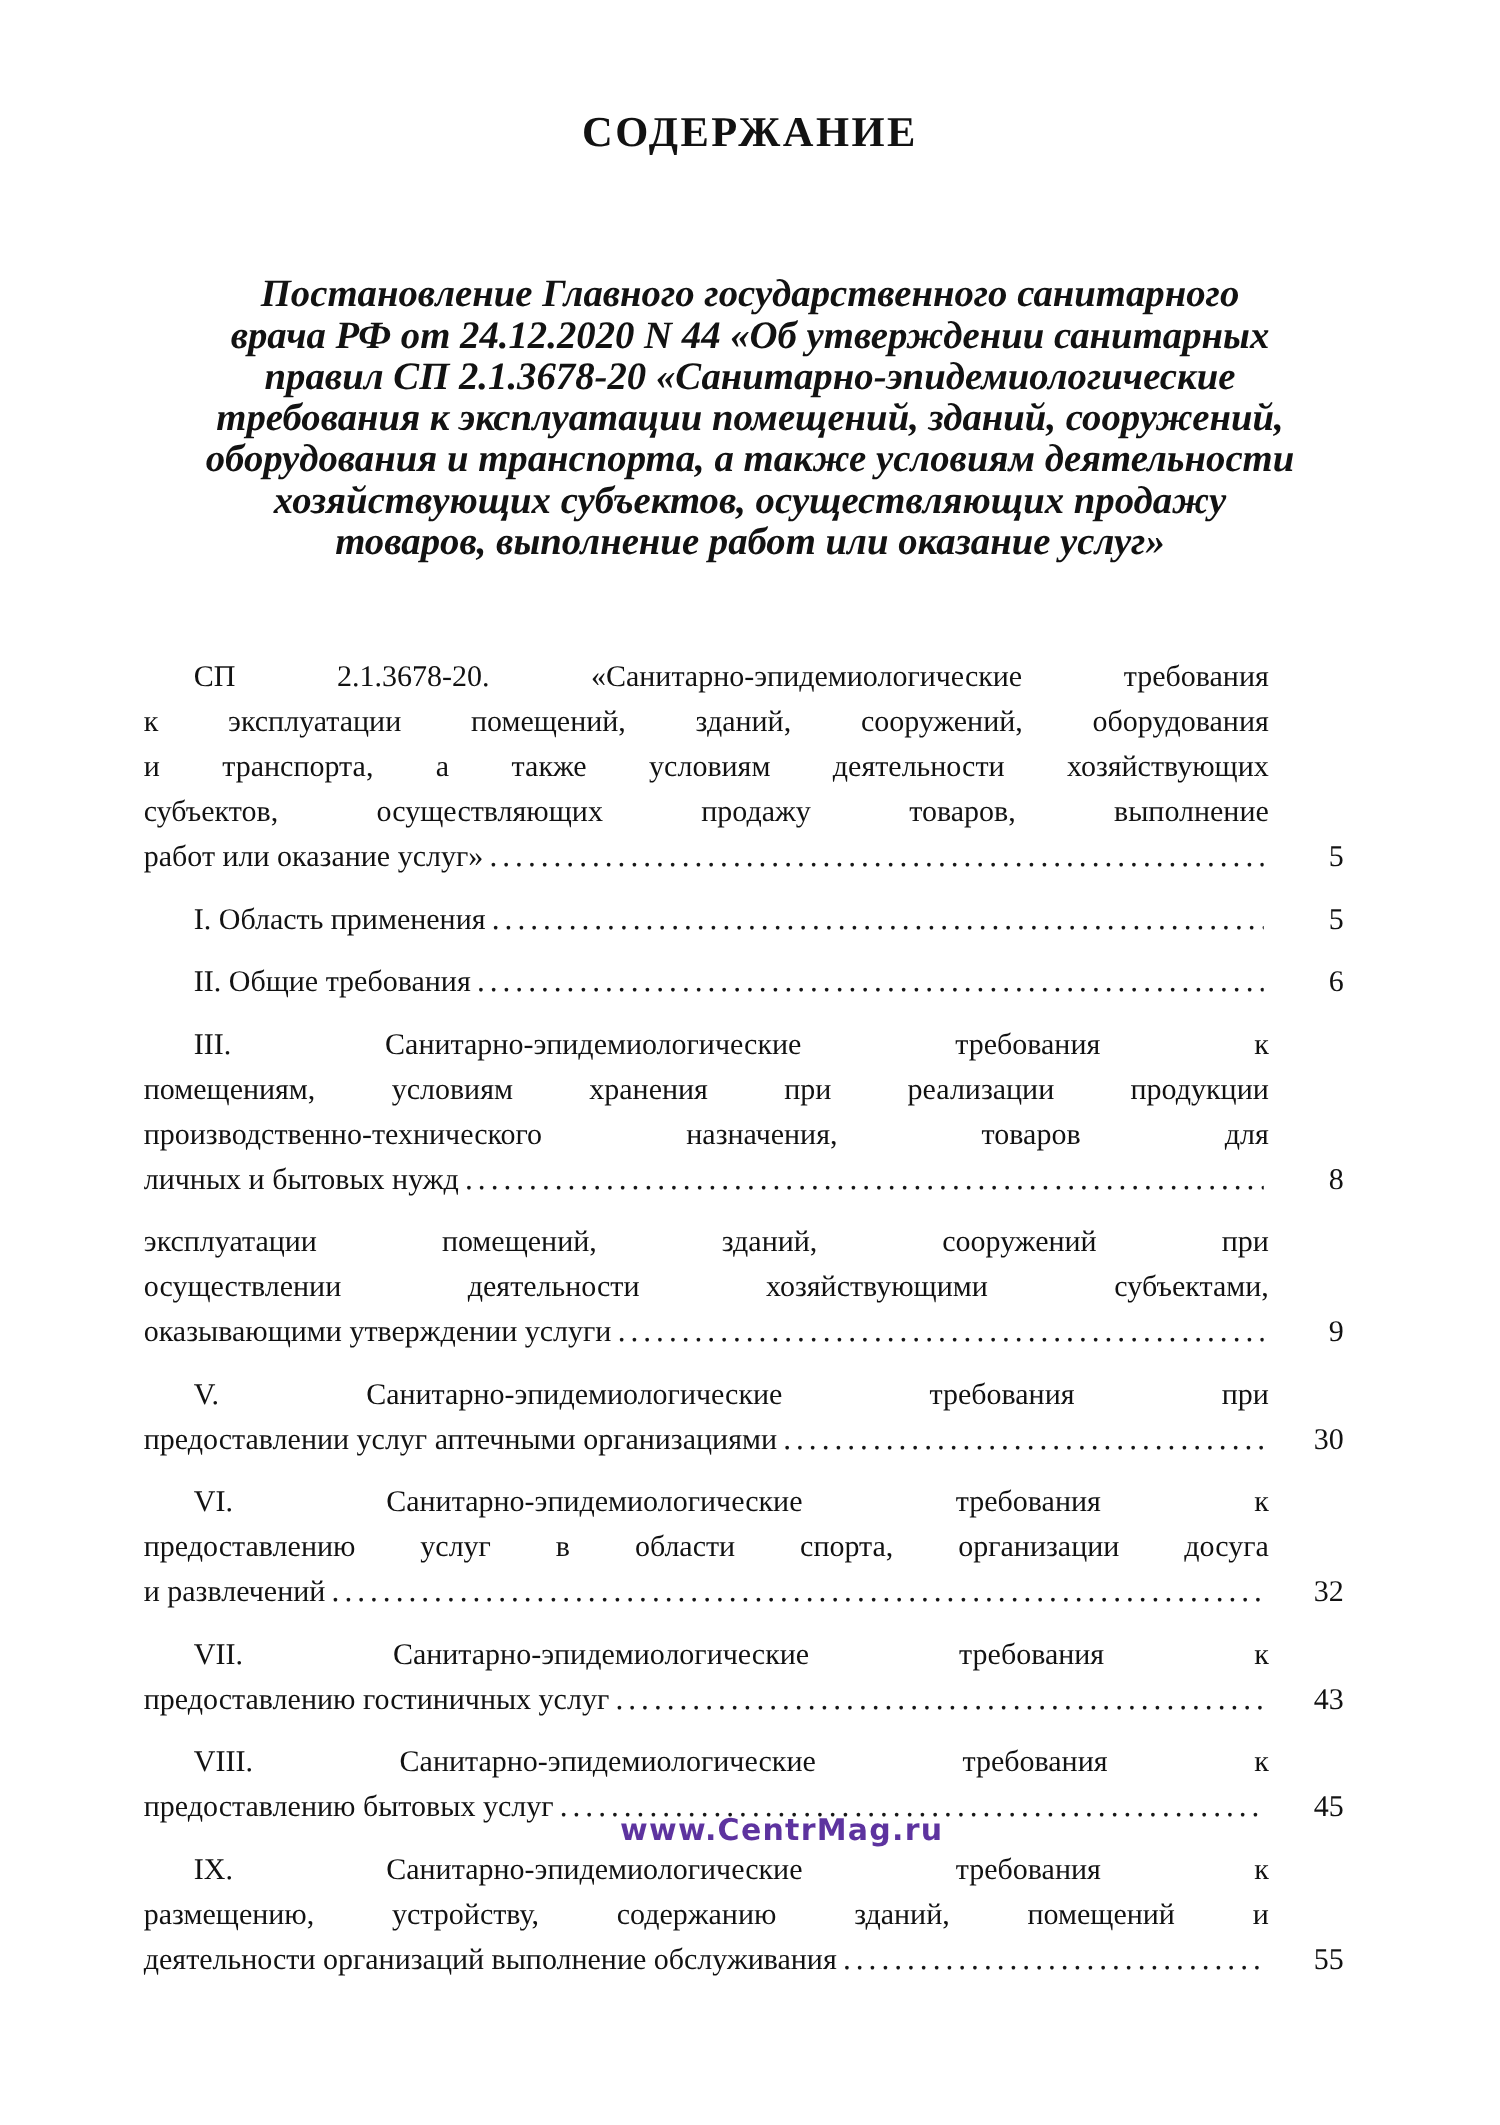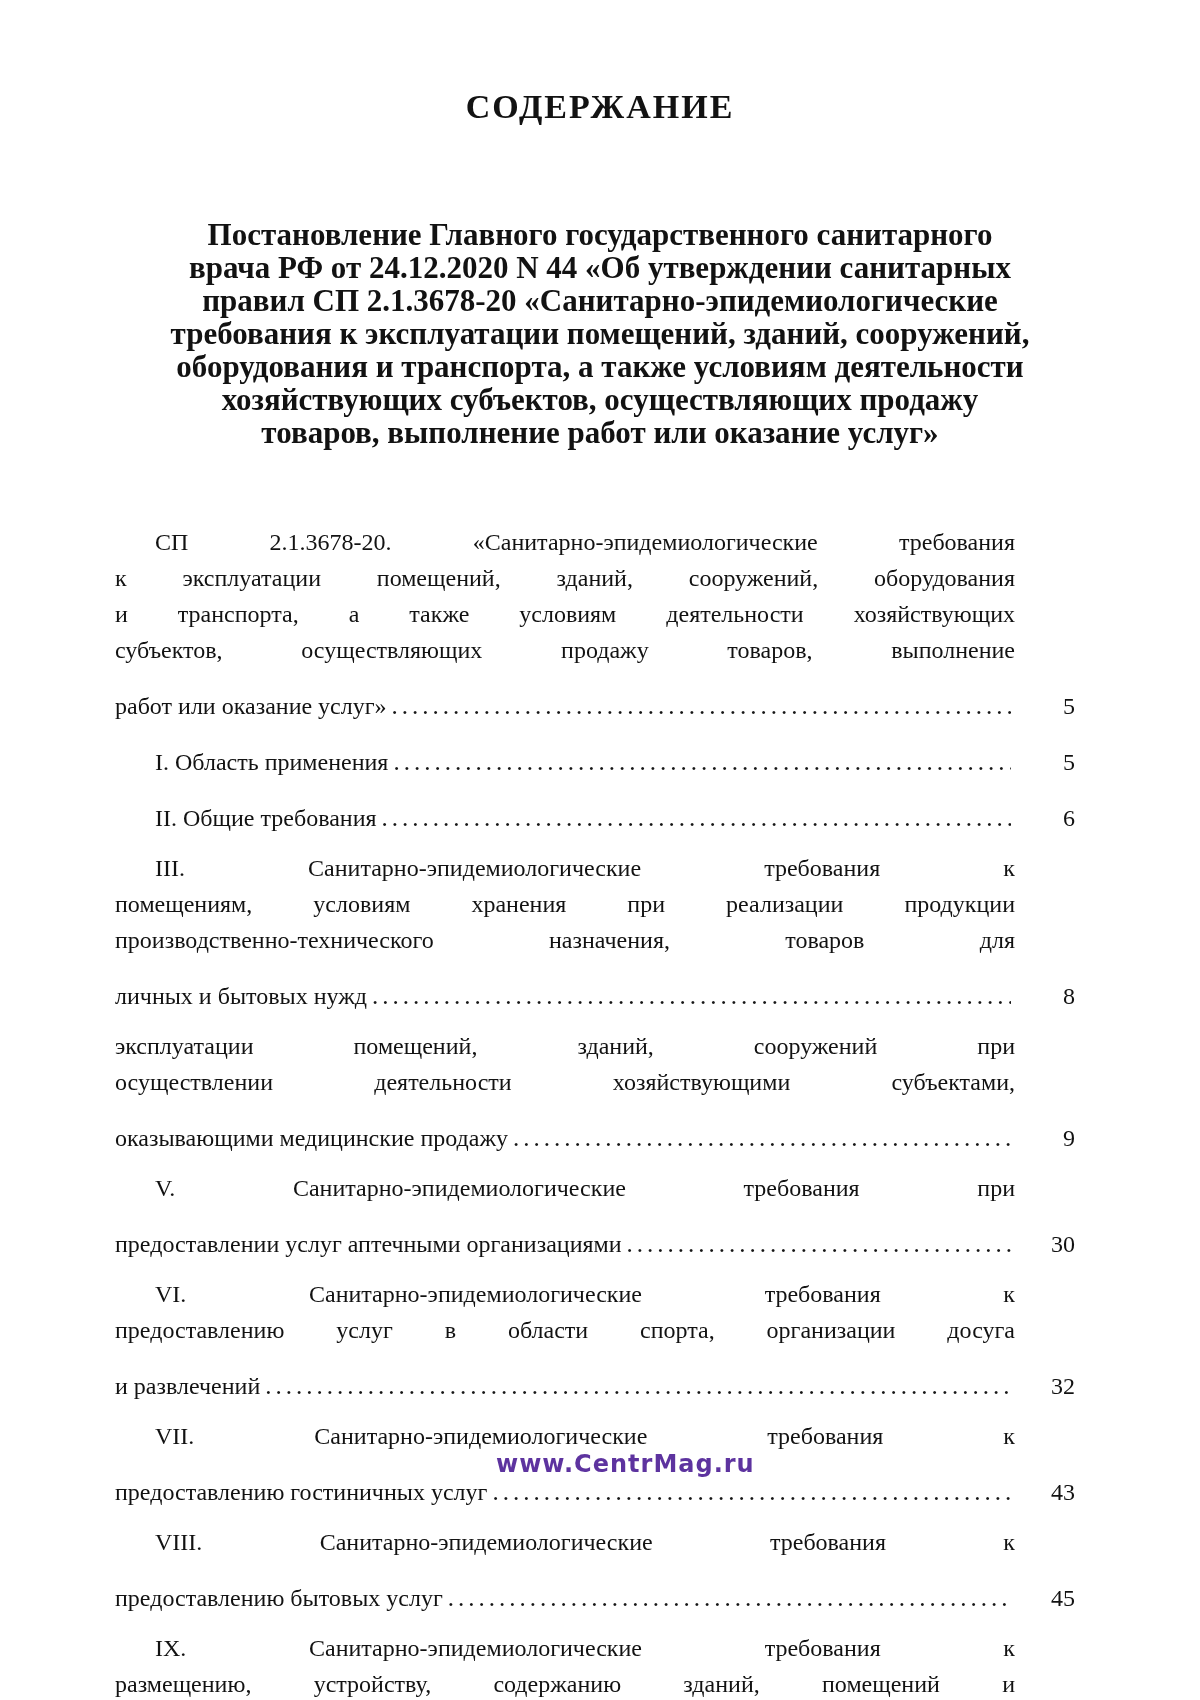"Постановление Главного государственного" .heading { font-style: none -> italic }
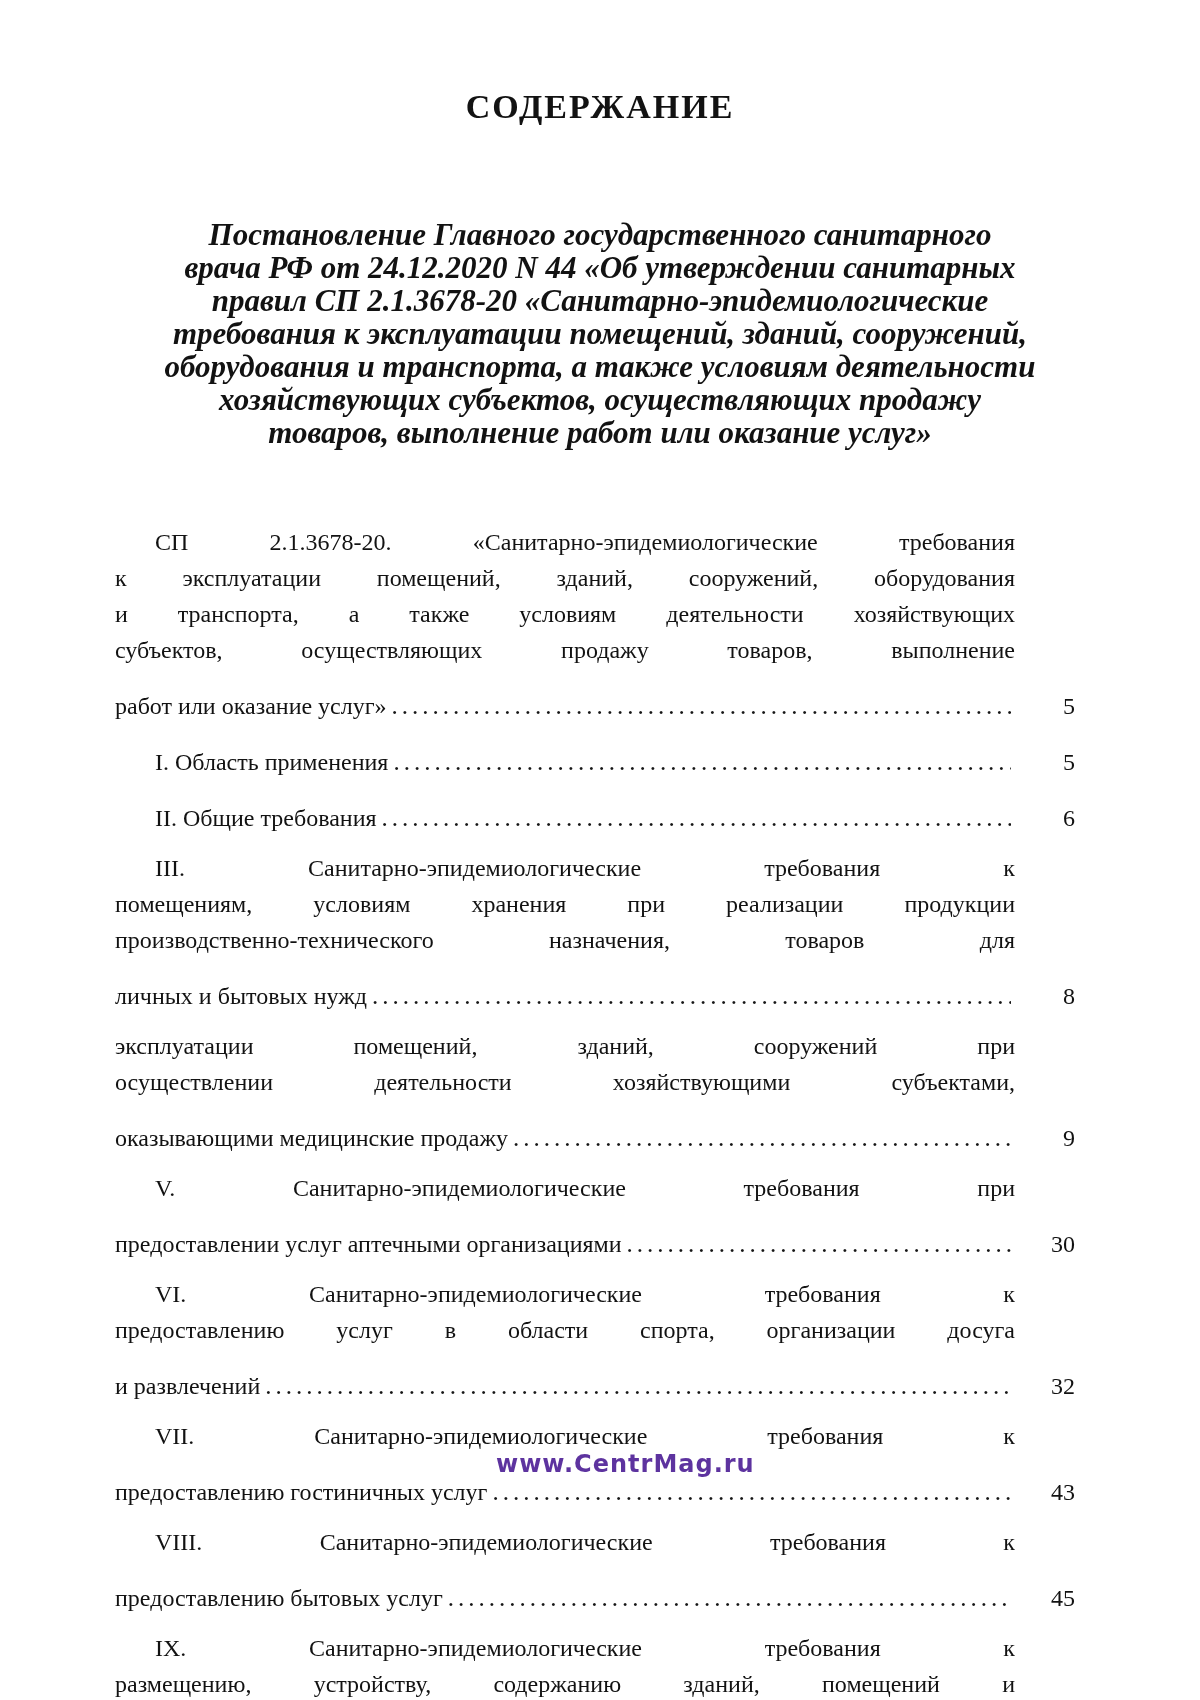"работ или оказание услуг»" .lastline { margin-top: 20px -> none }
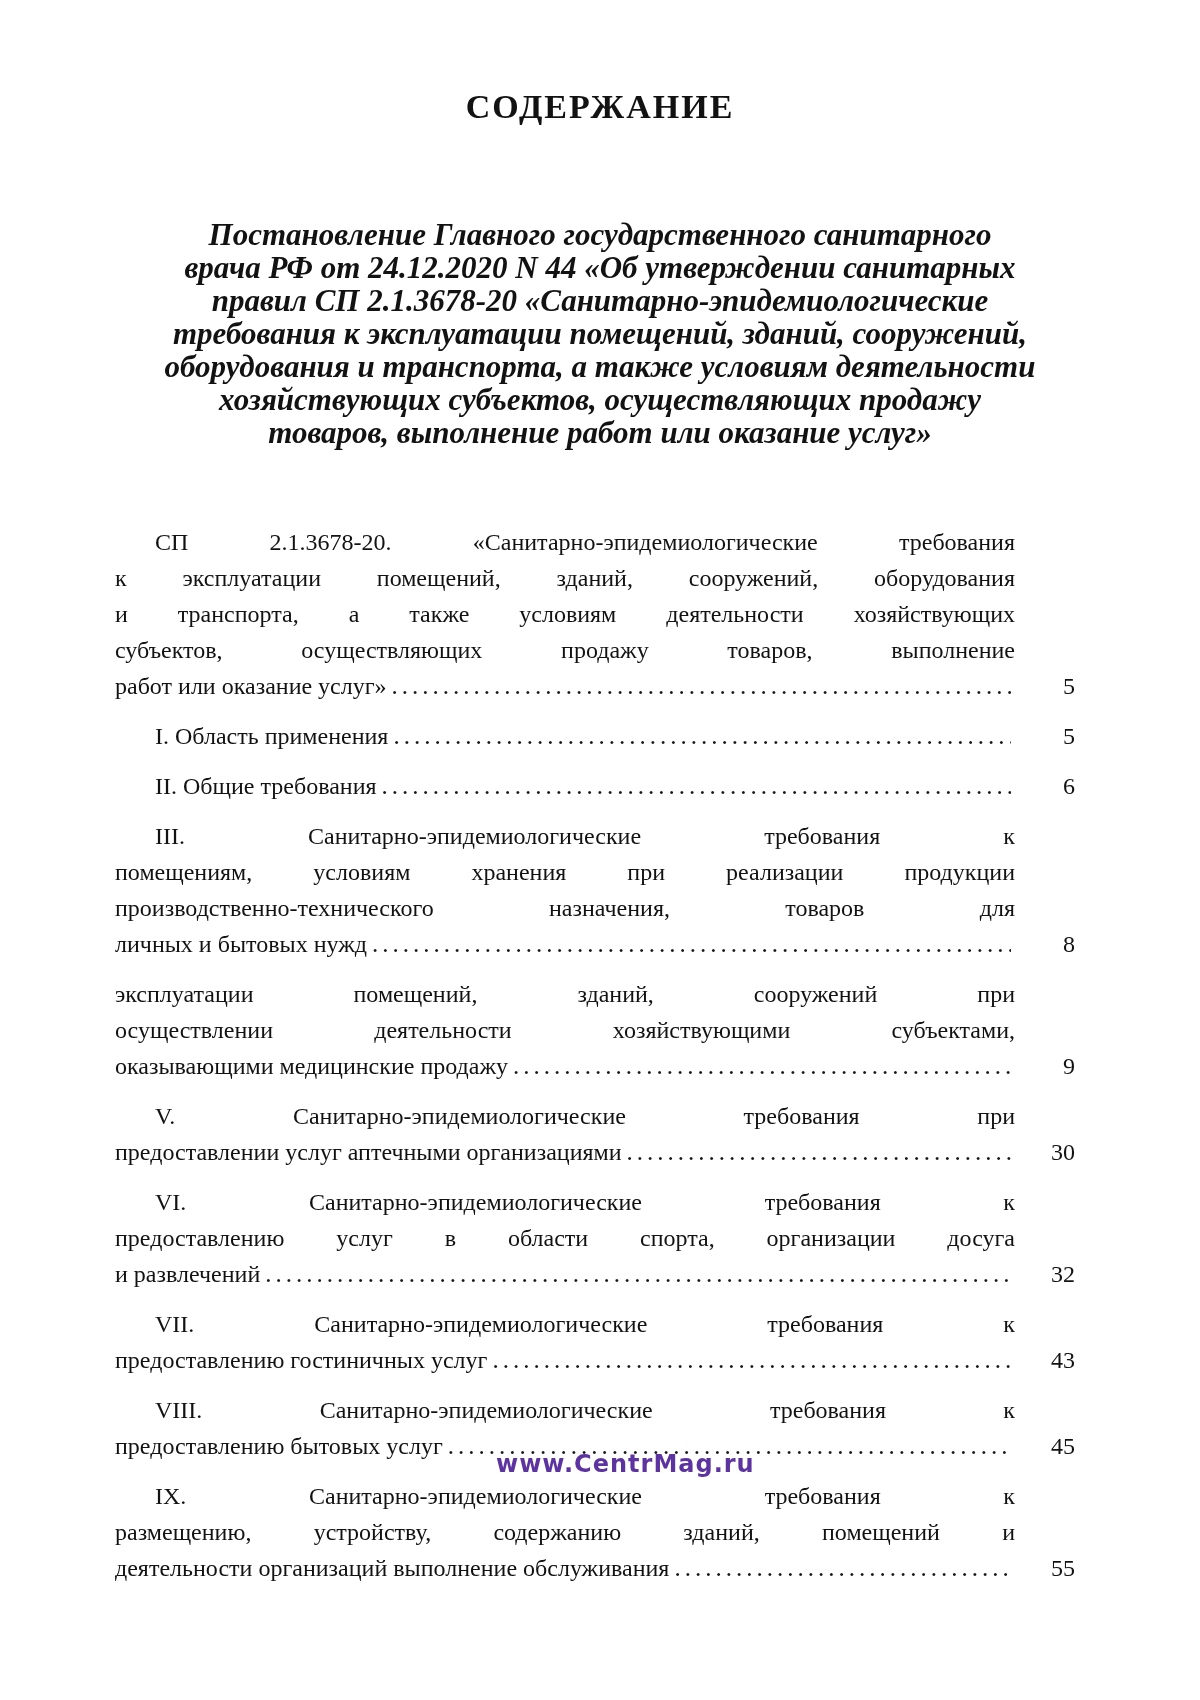"оказывающими медицинские продажу" span.t { text: медицинские продажу -> утверждении услуги }
